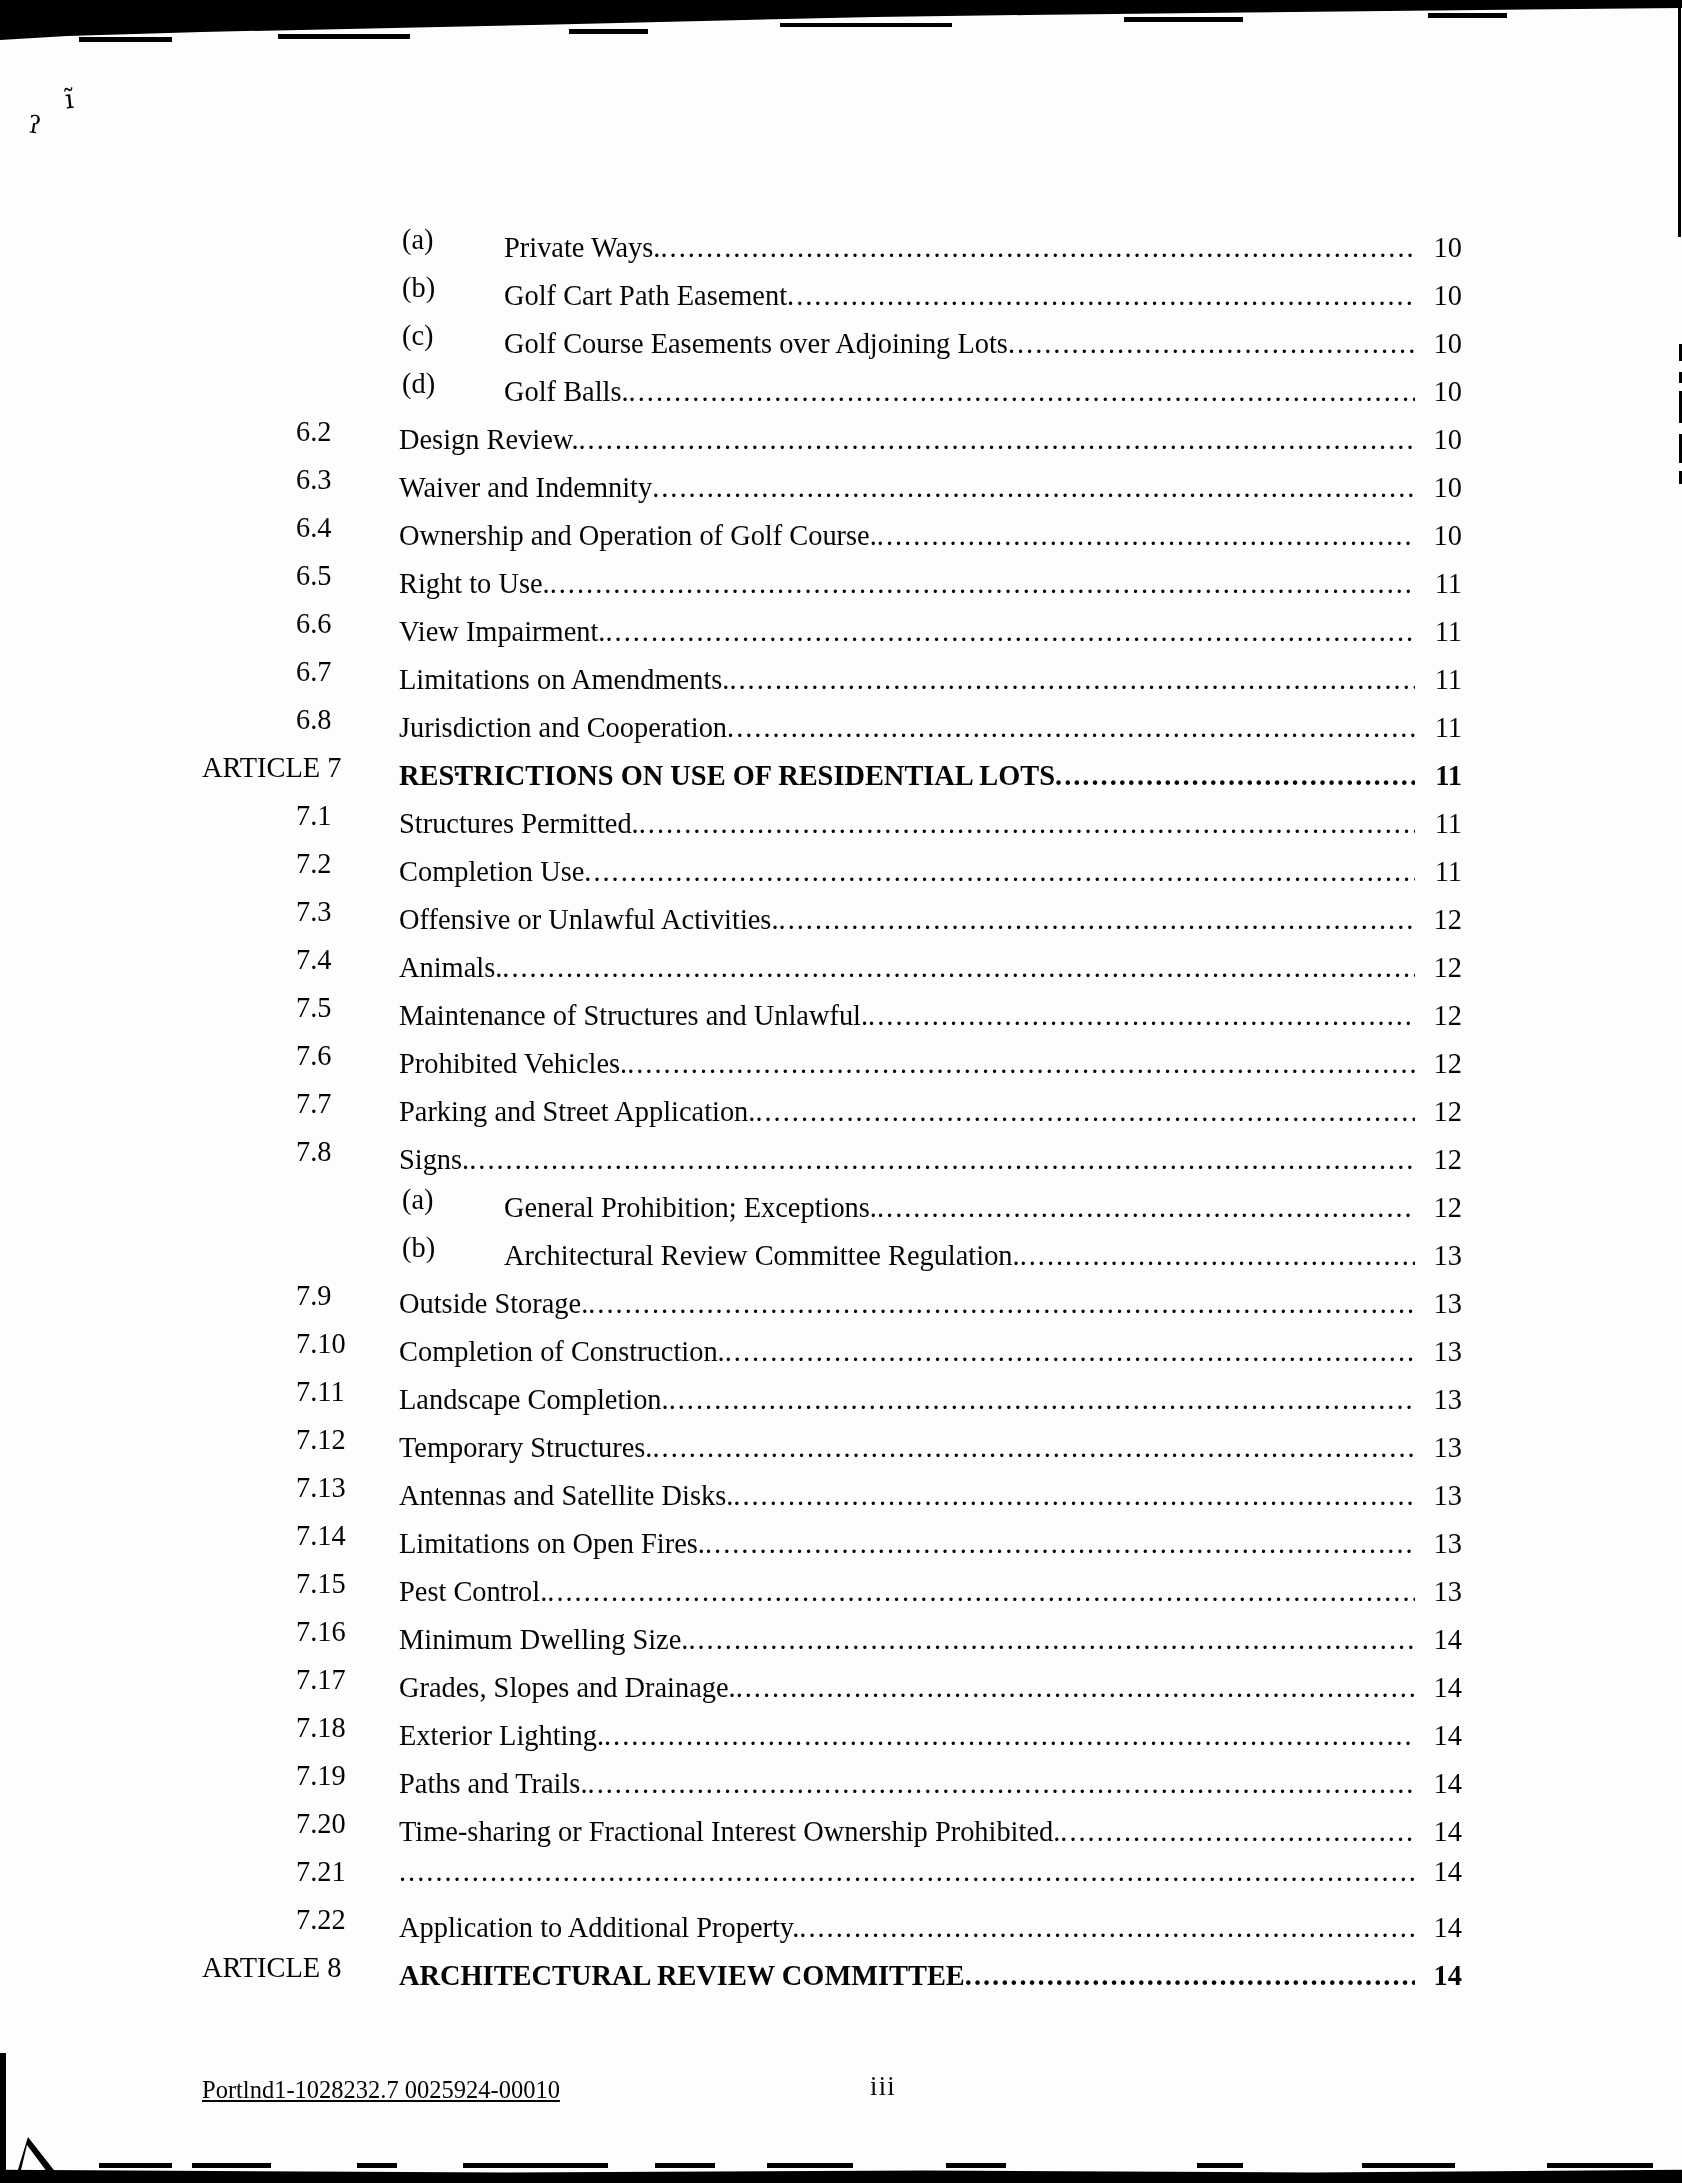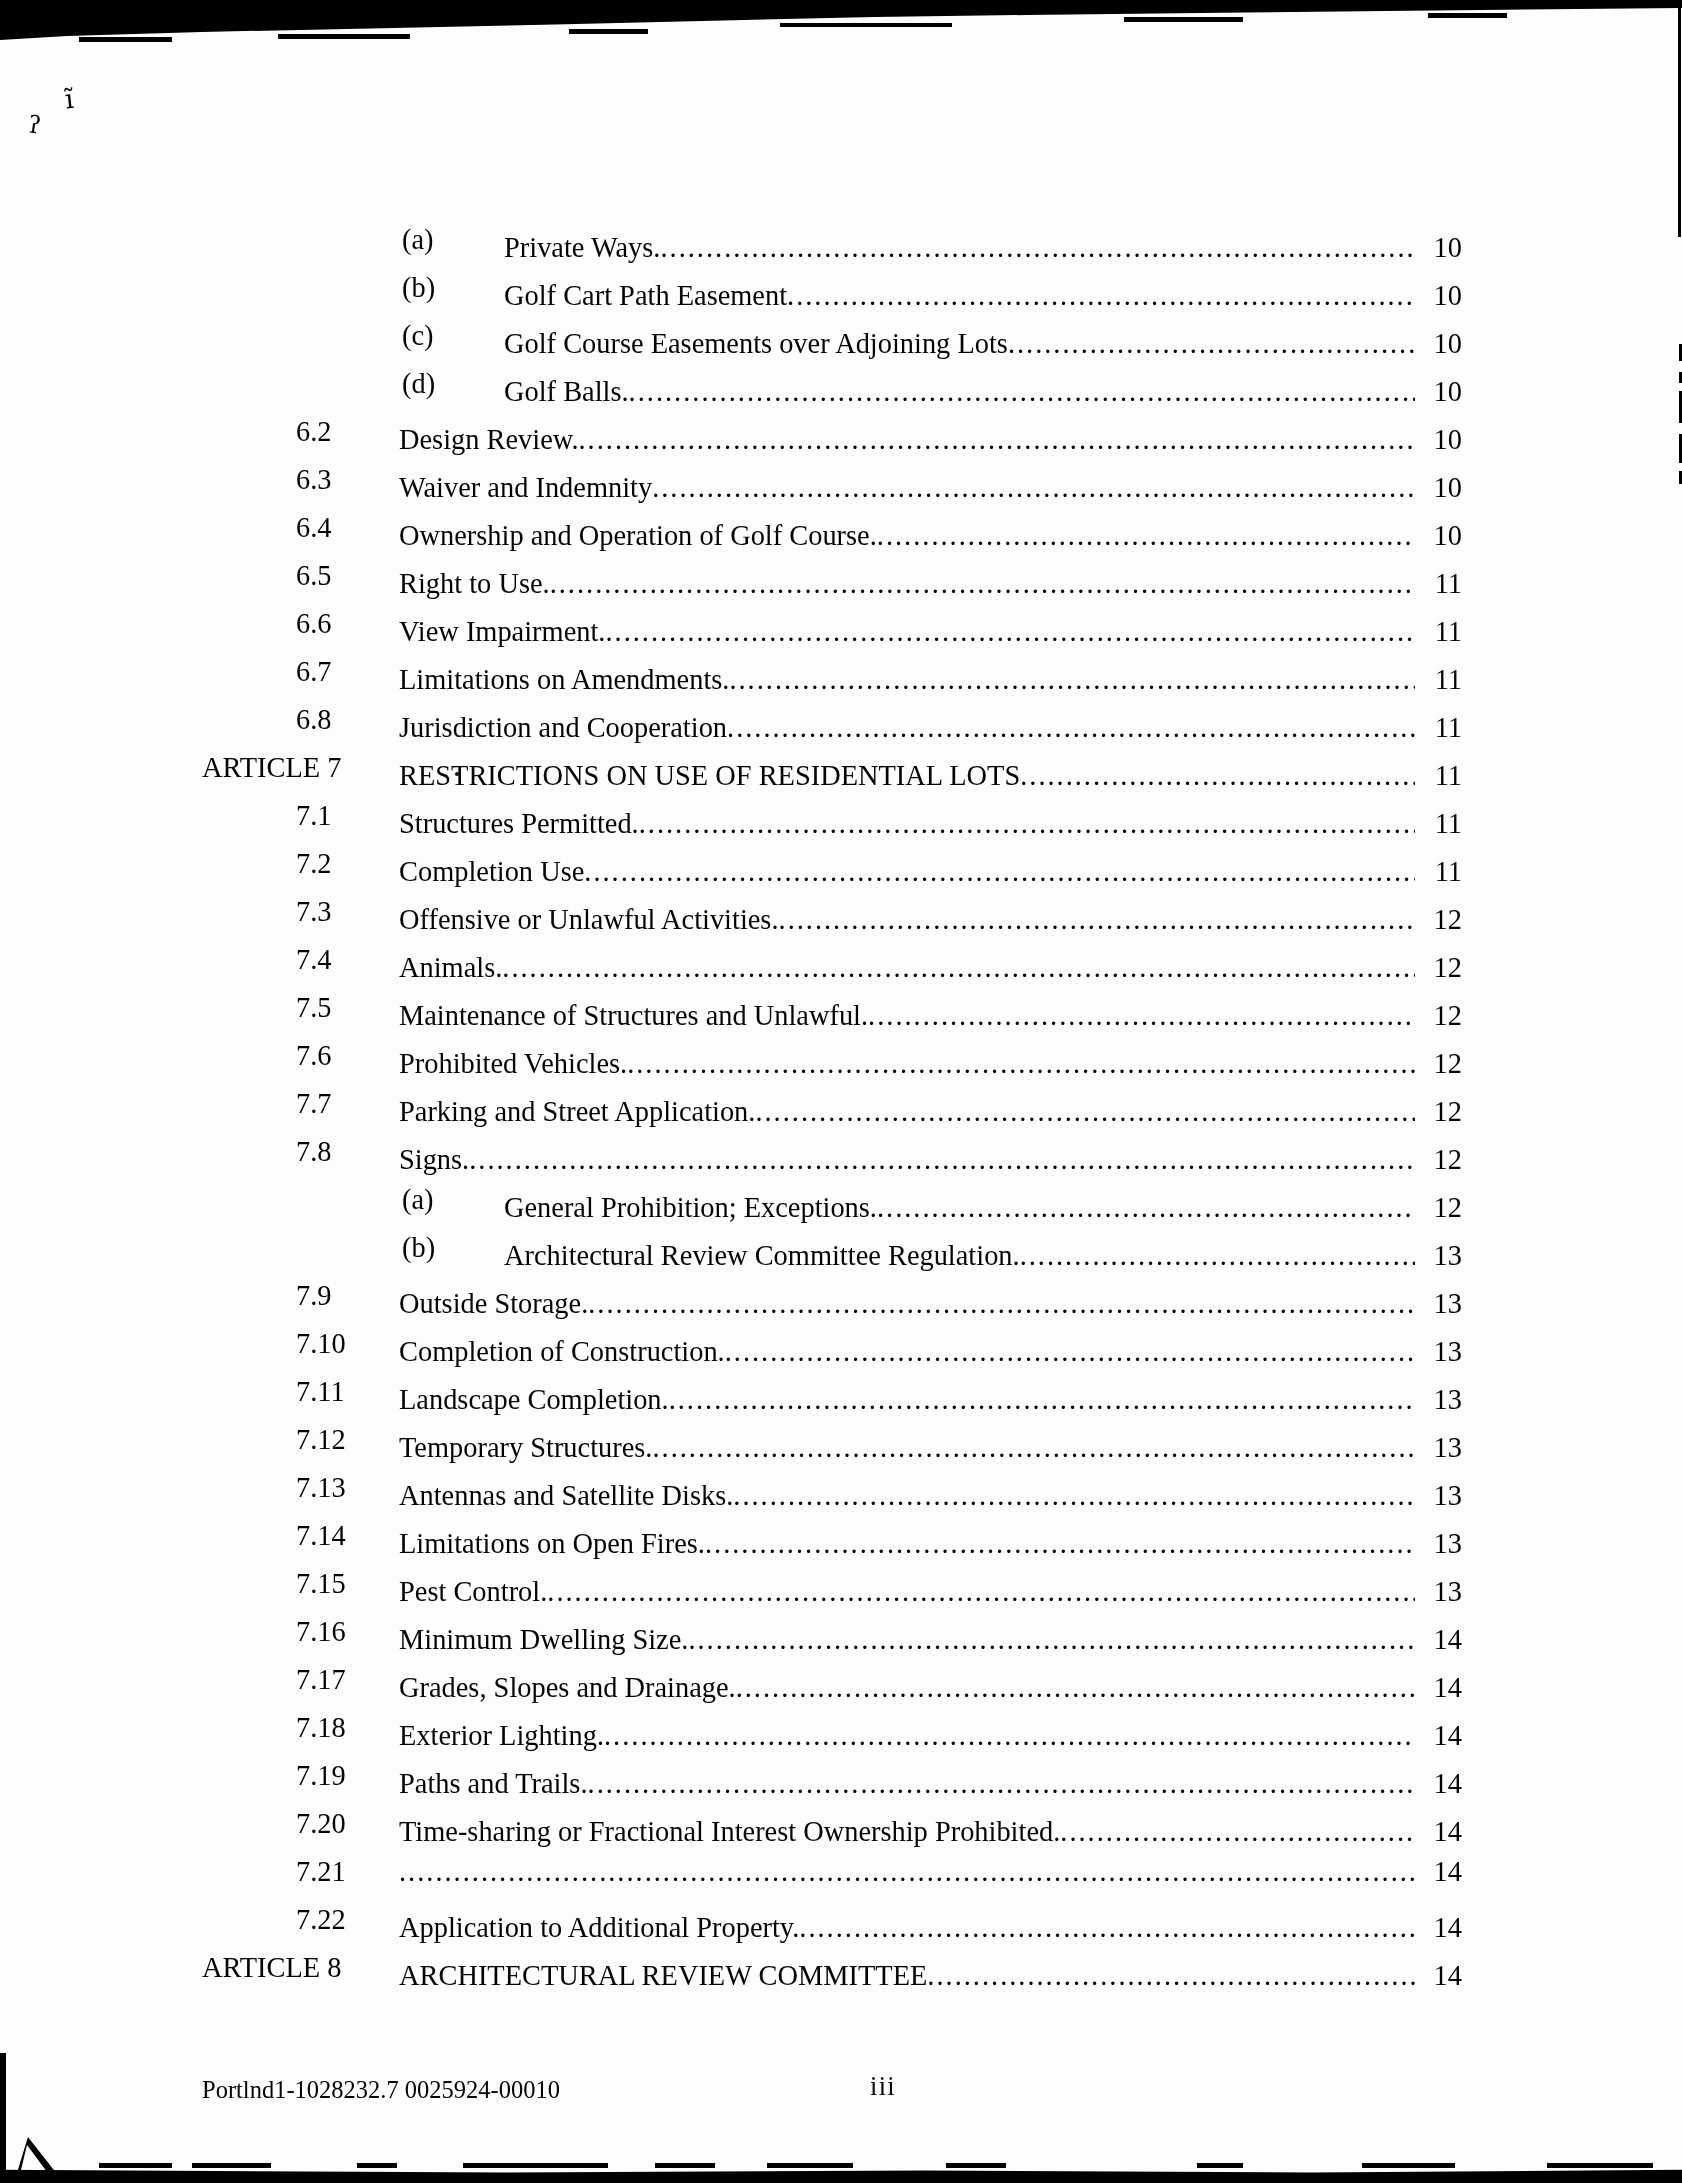"RESTRICTIONS ON USE OF RESIDENTIAL" .t-article .body { font-weight: none -> bold }
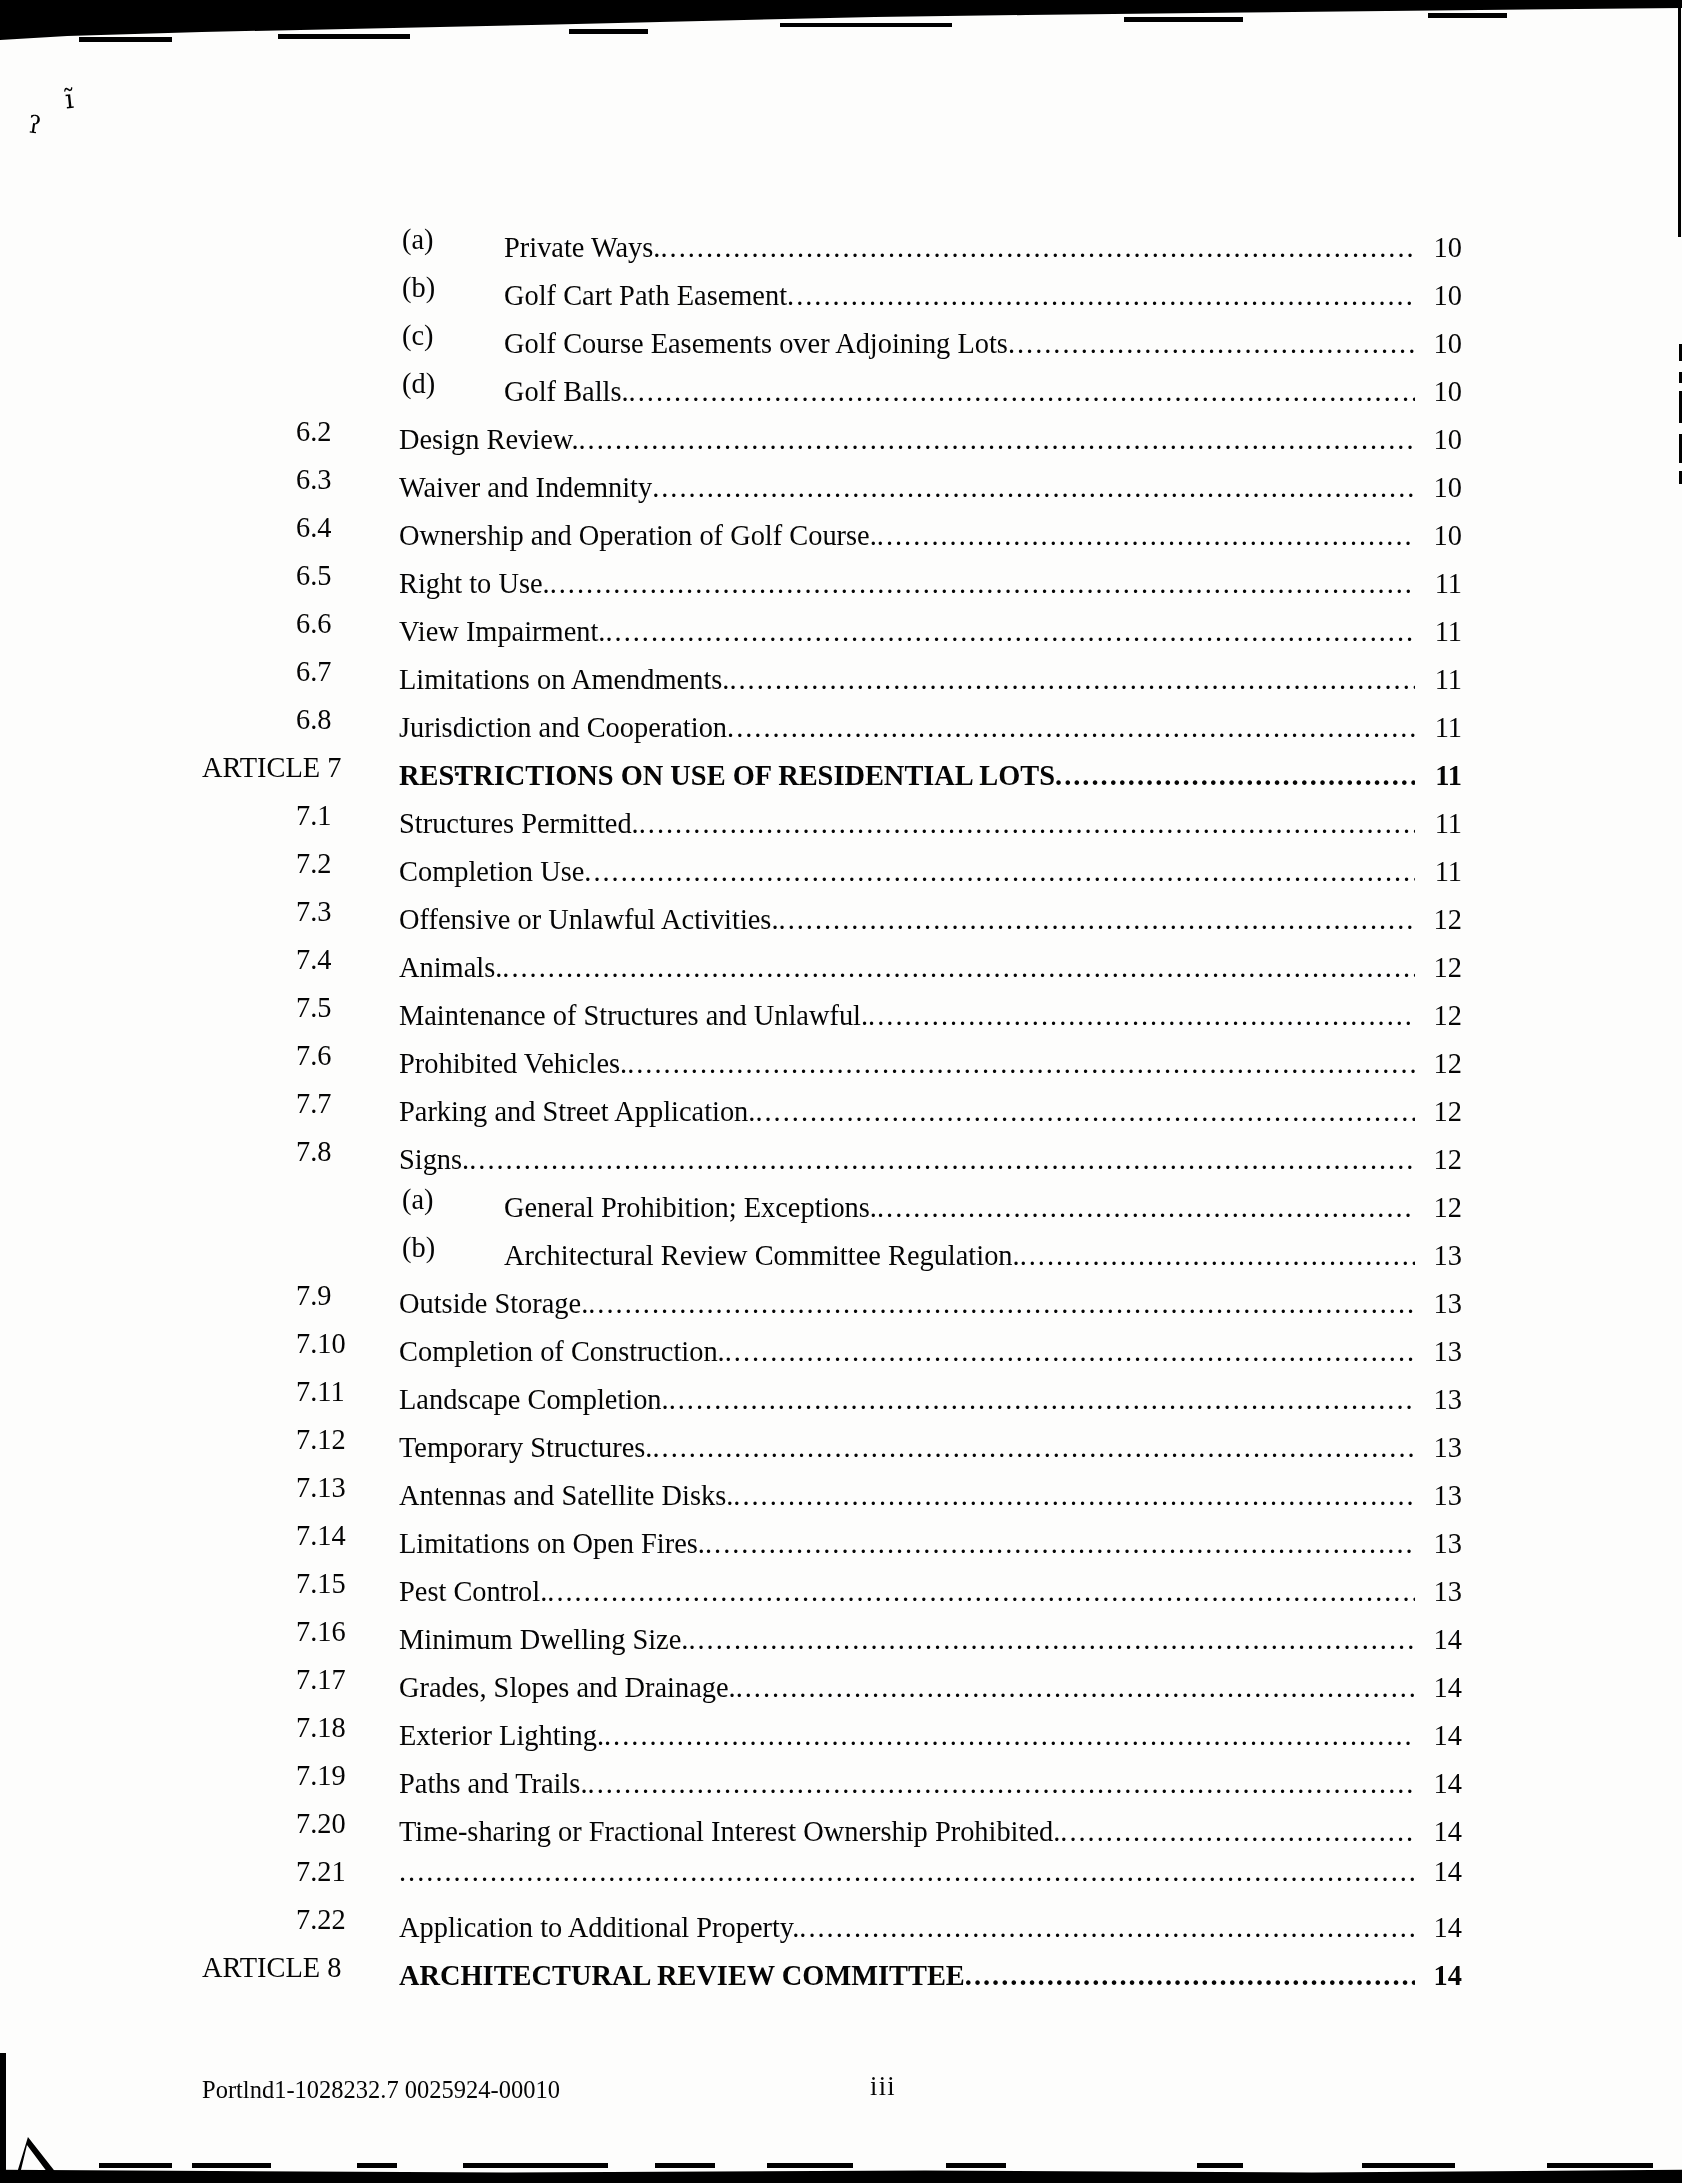"Portlnd1-1028232.7 0025924-00010" .footer-id { text-decoration: none -> underline }
